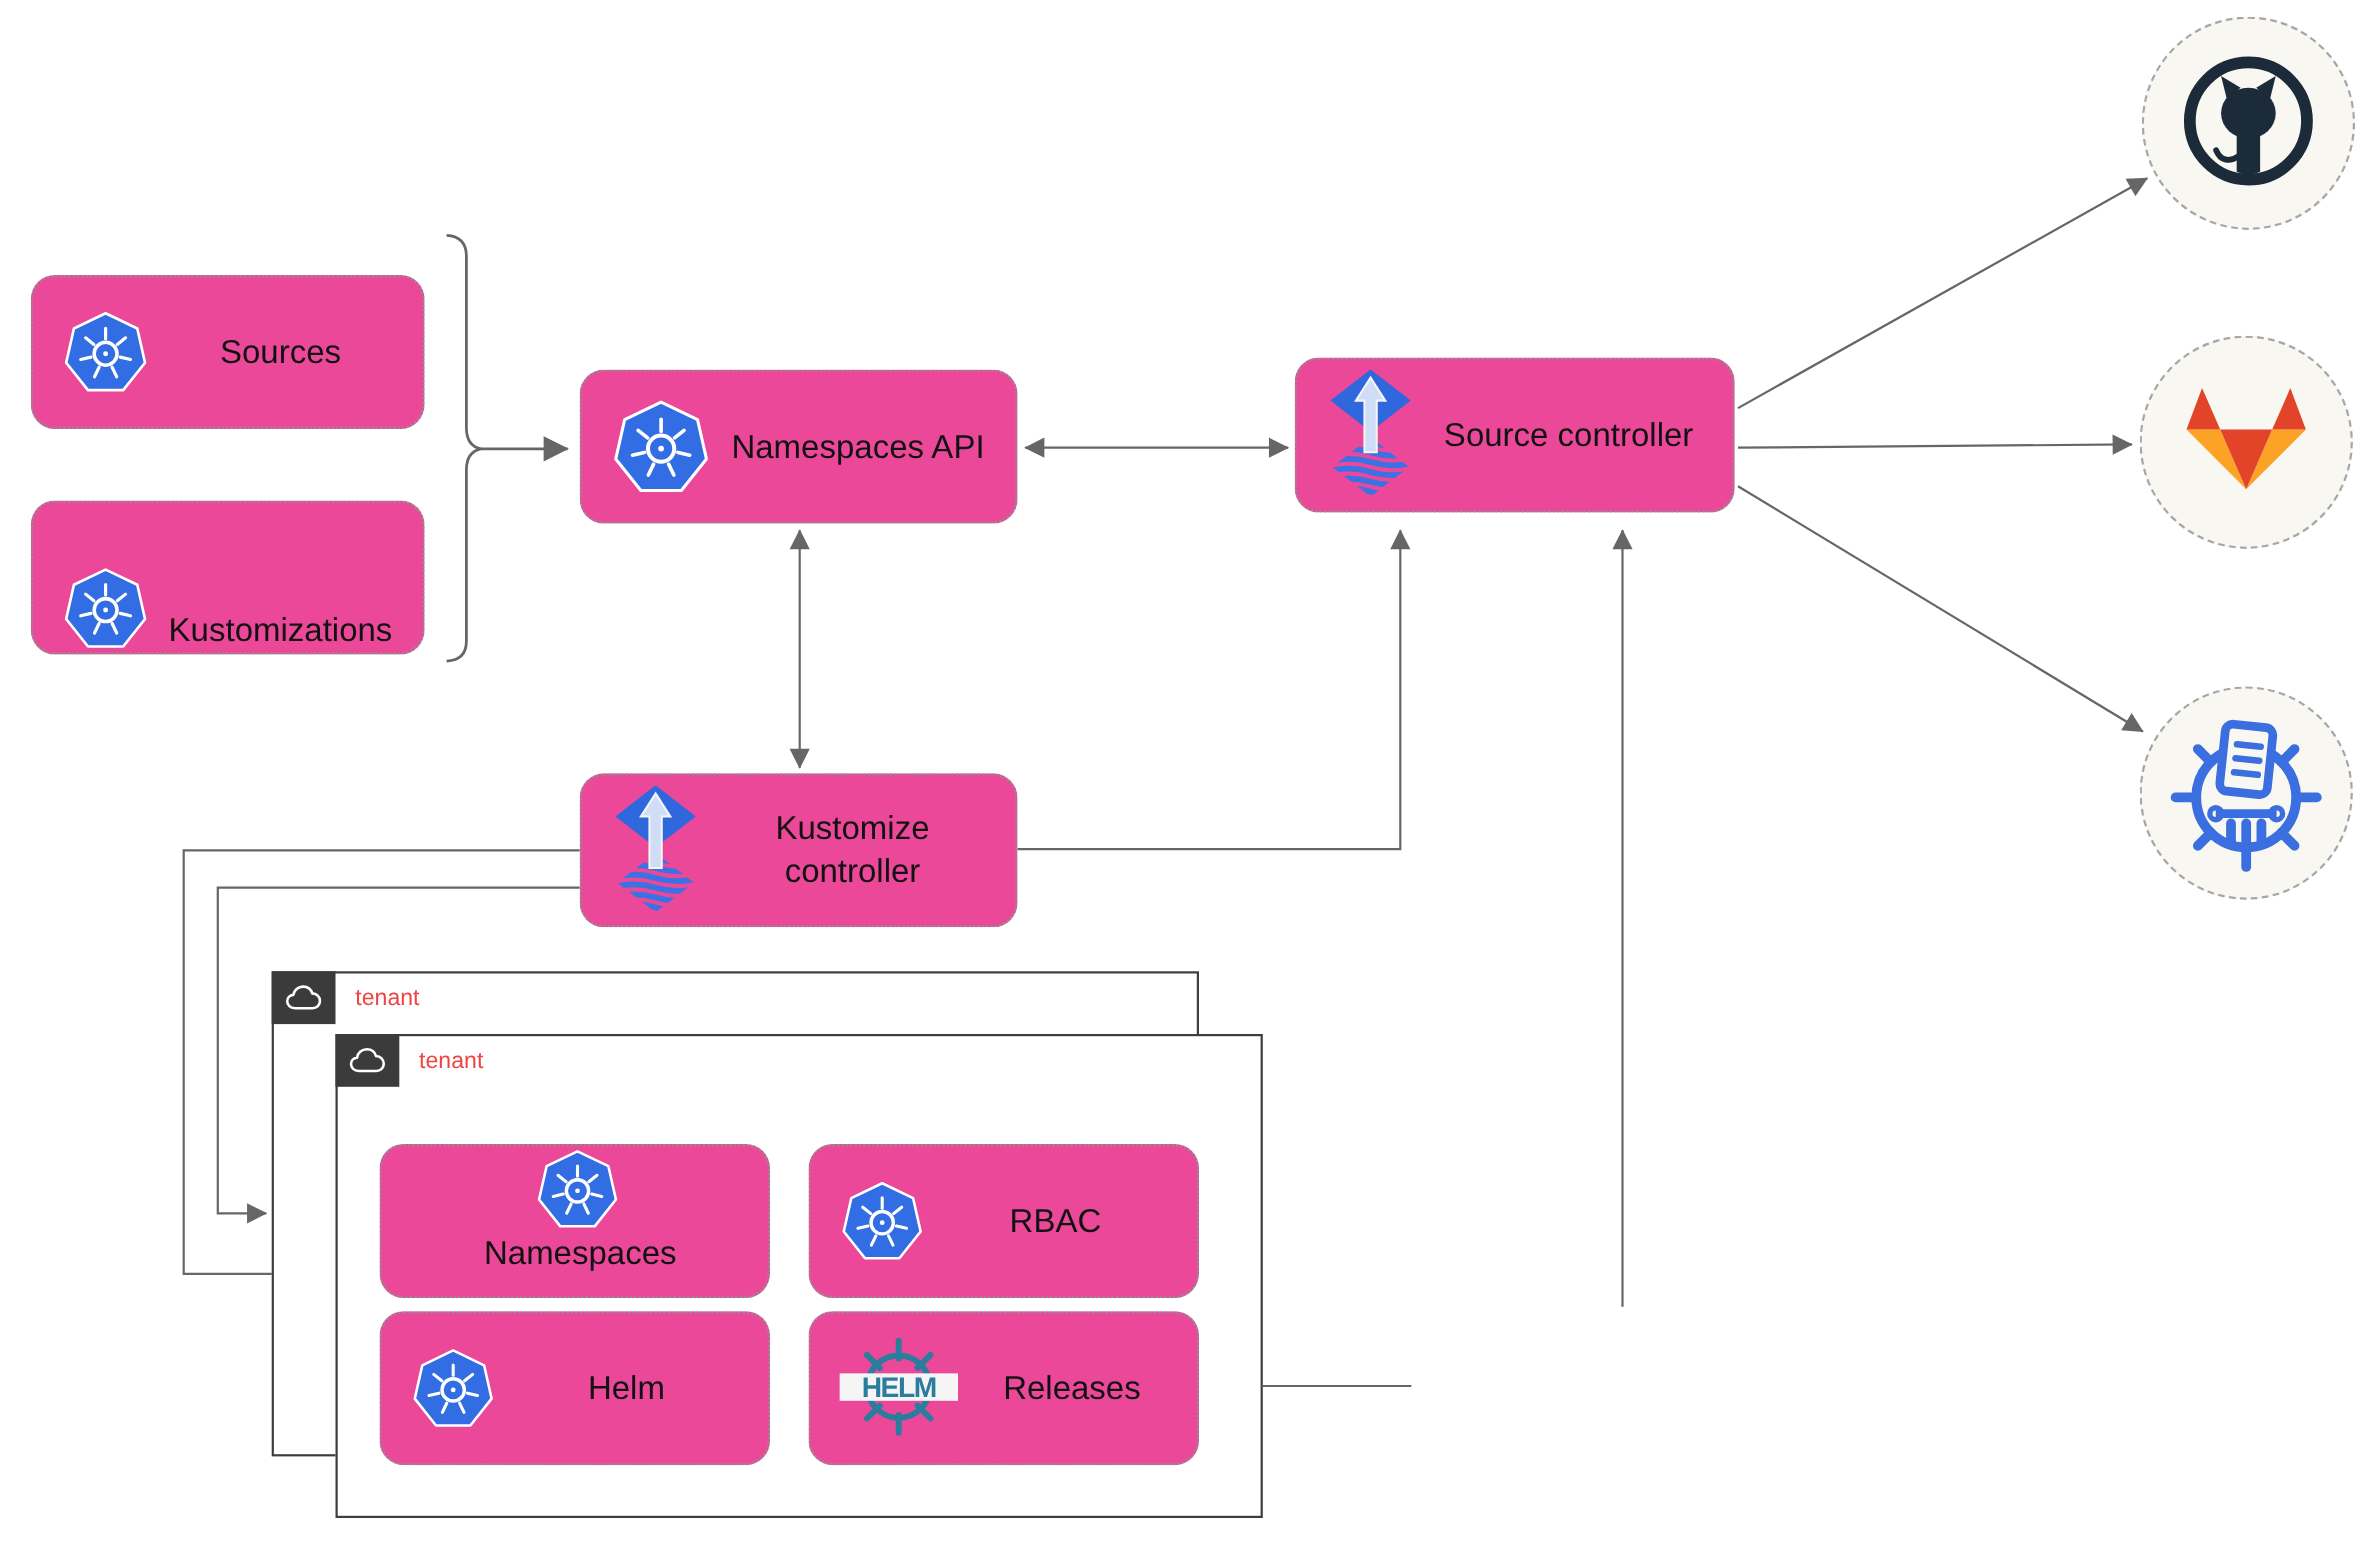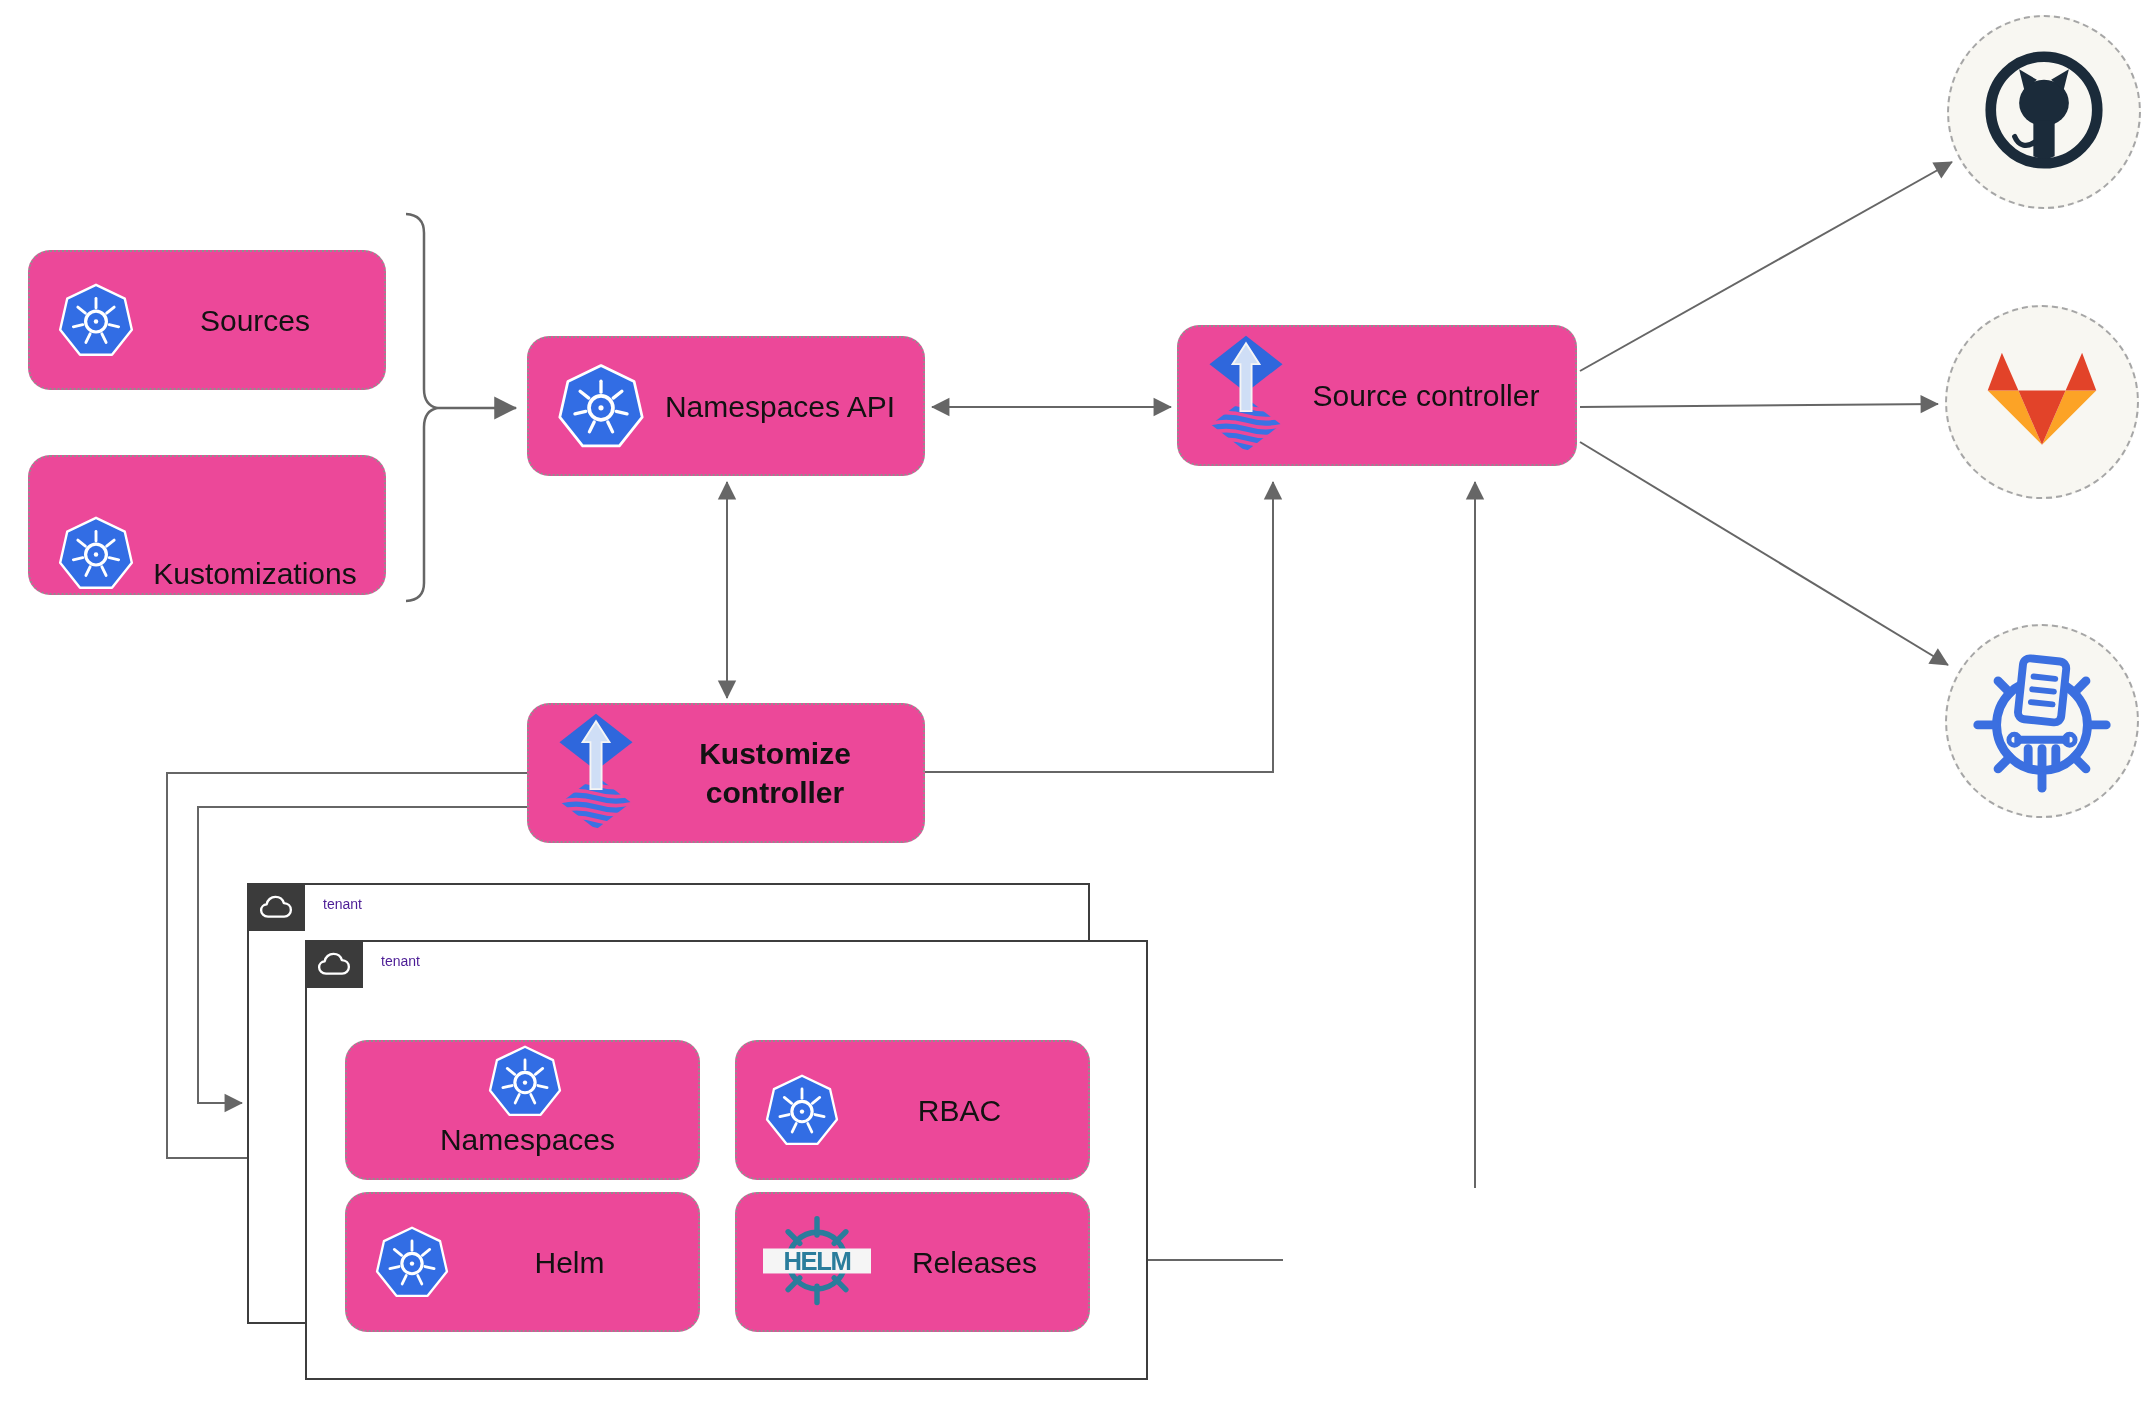"Kustomize controller" span.label { font-weight: bold -> none }
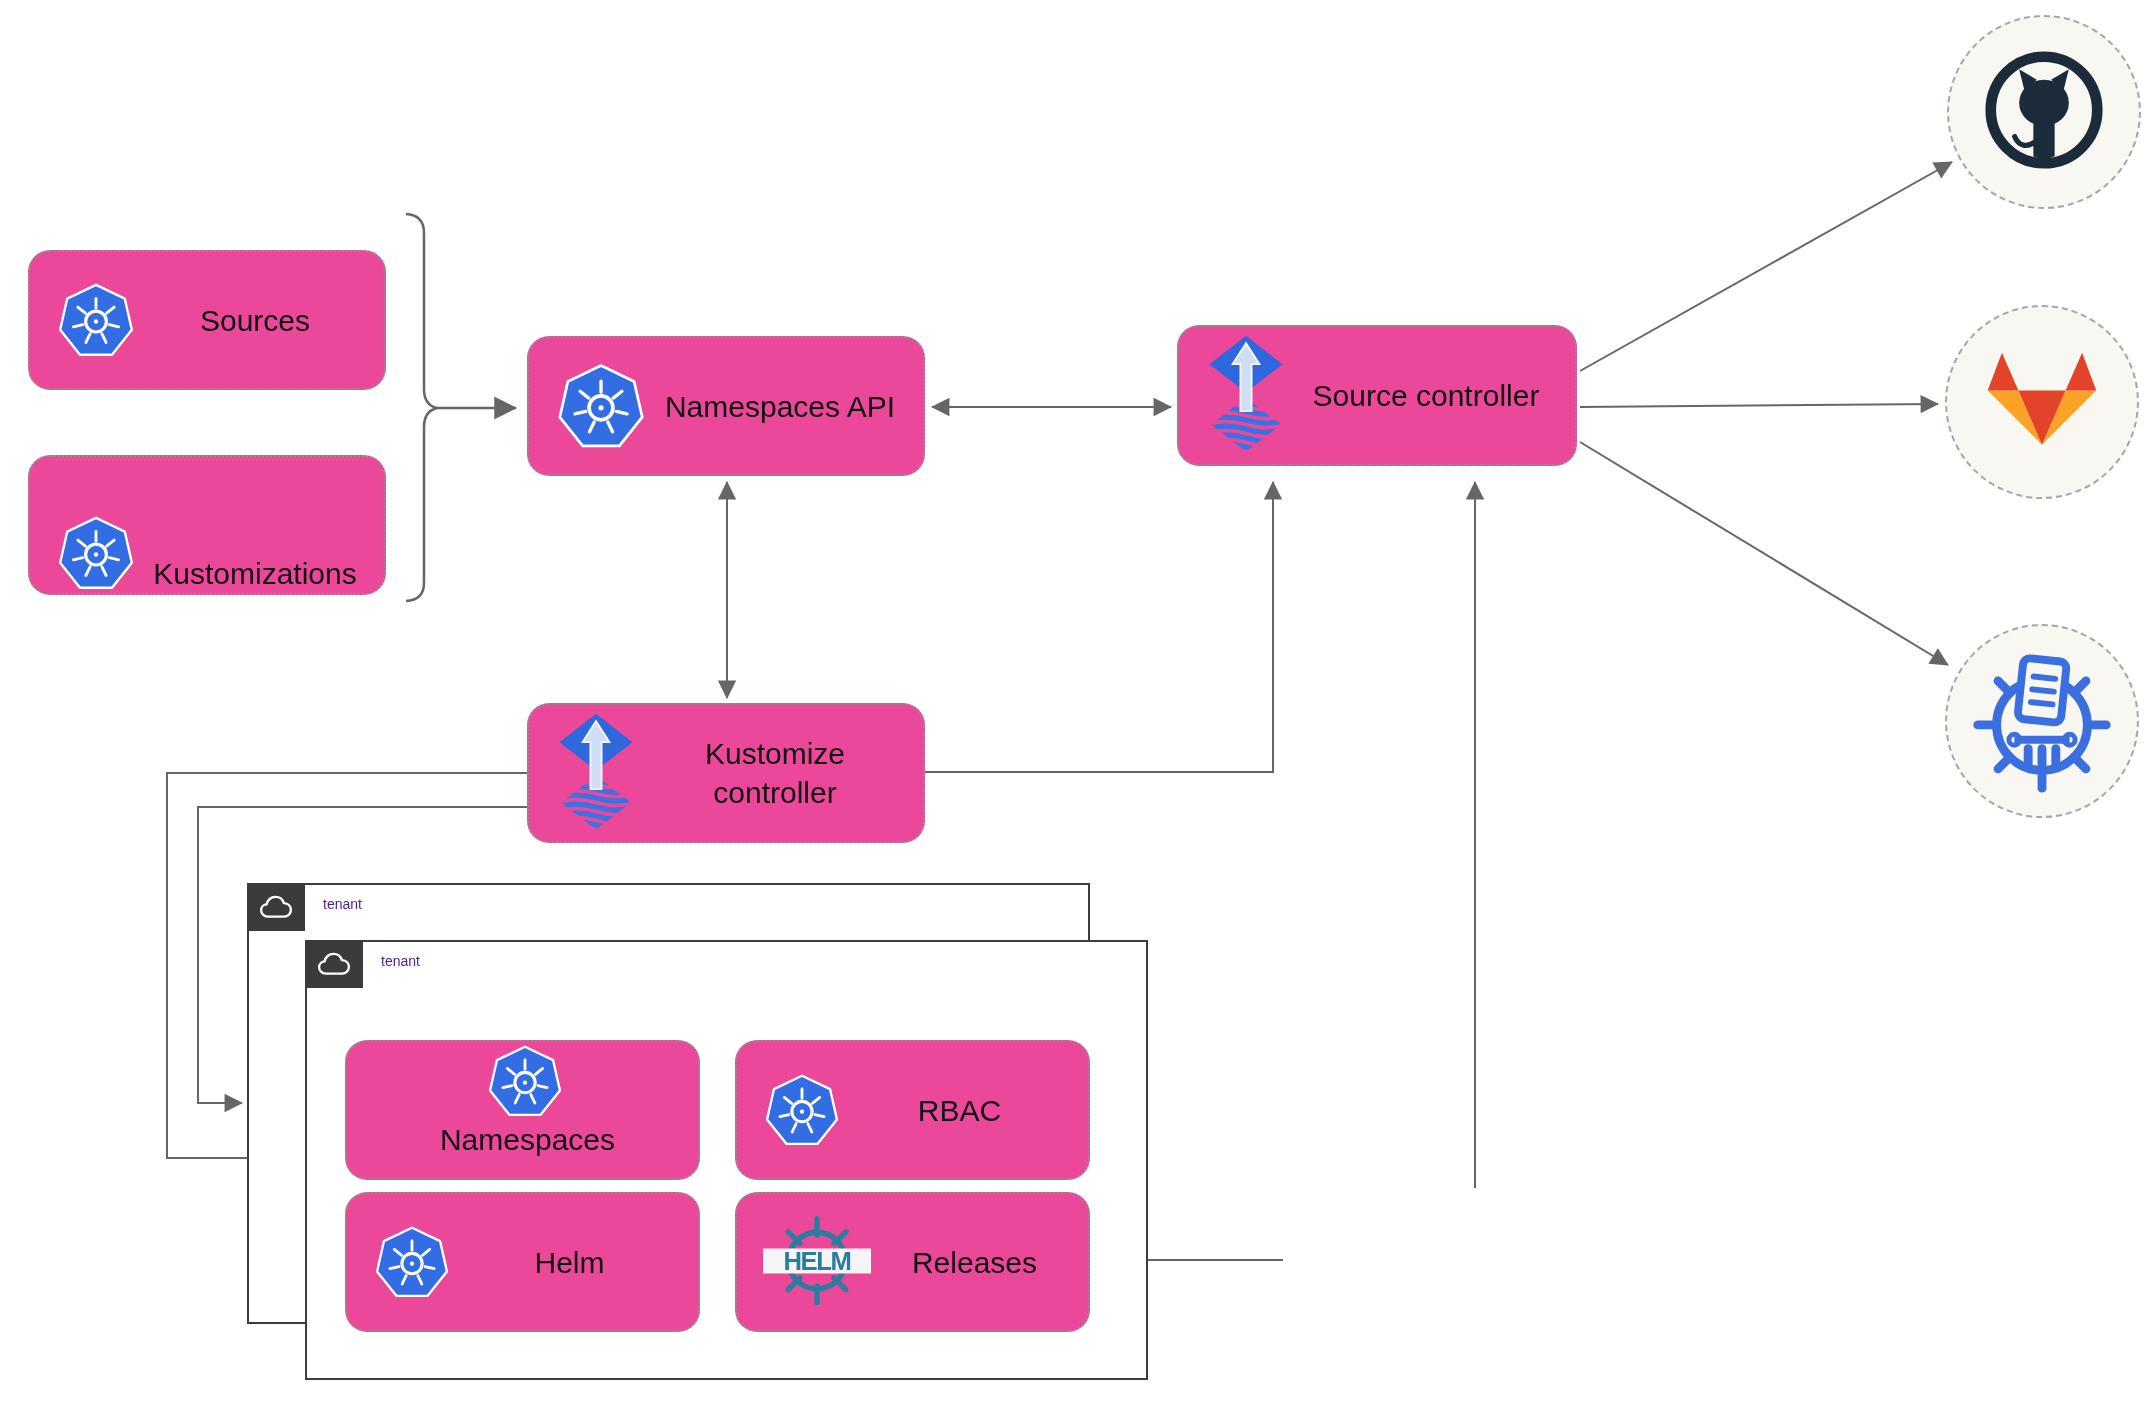"tenant" .tenant .tlabel { color: #4c1d95 -> #ef4444; font-size: 14px -> 21px }
